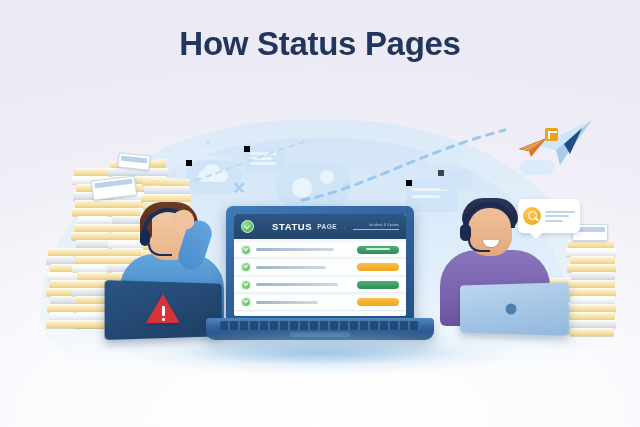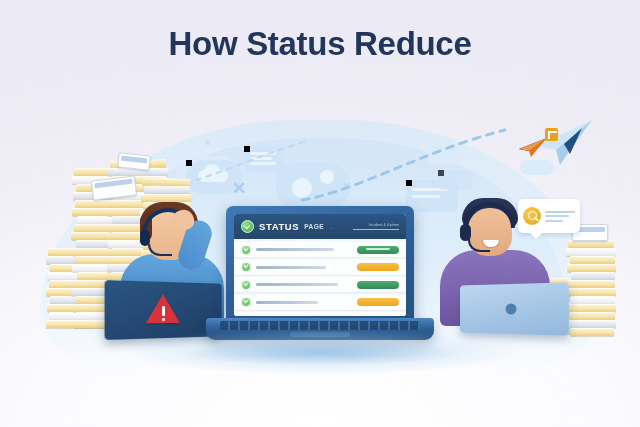"How Status Reduce" span.tline { text: Reduce -> Pages }
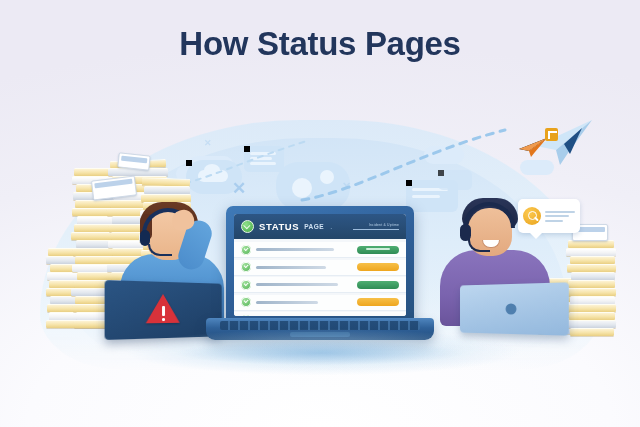"STATUS" .sp-t1 { margin-left: none -> 13px }
